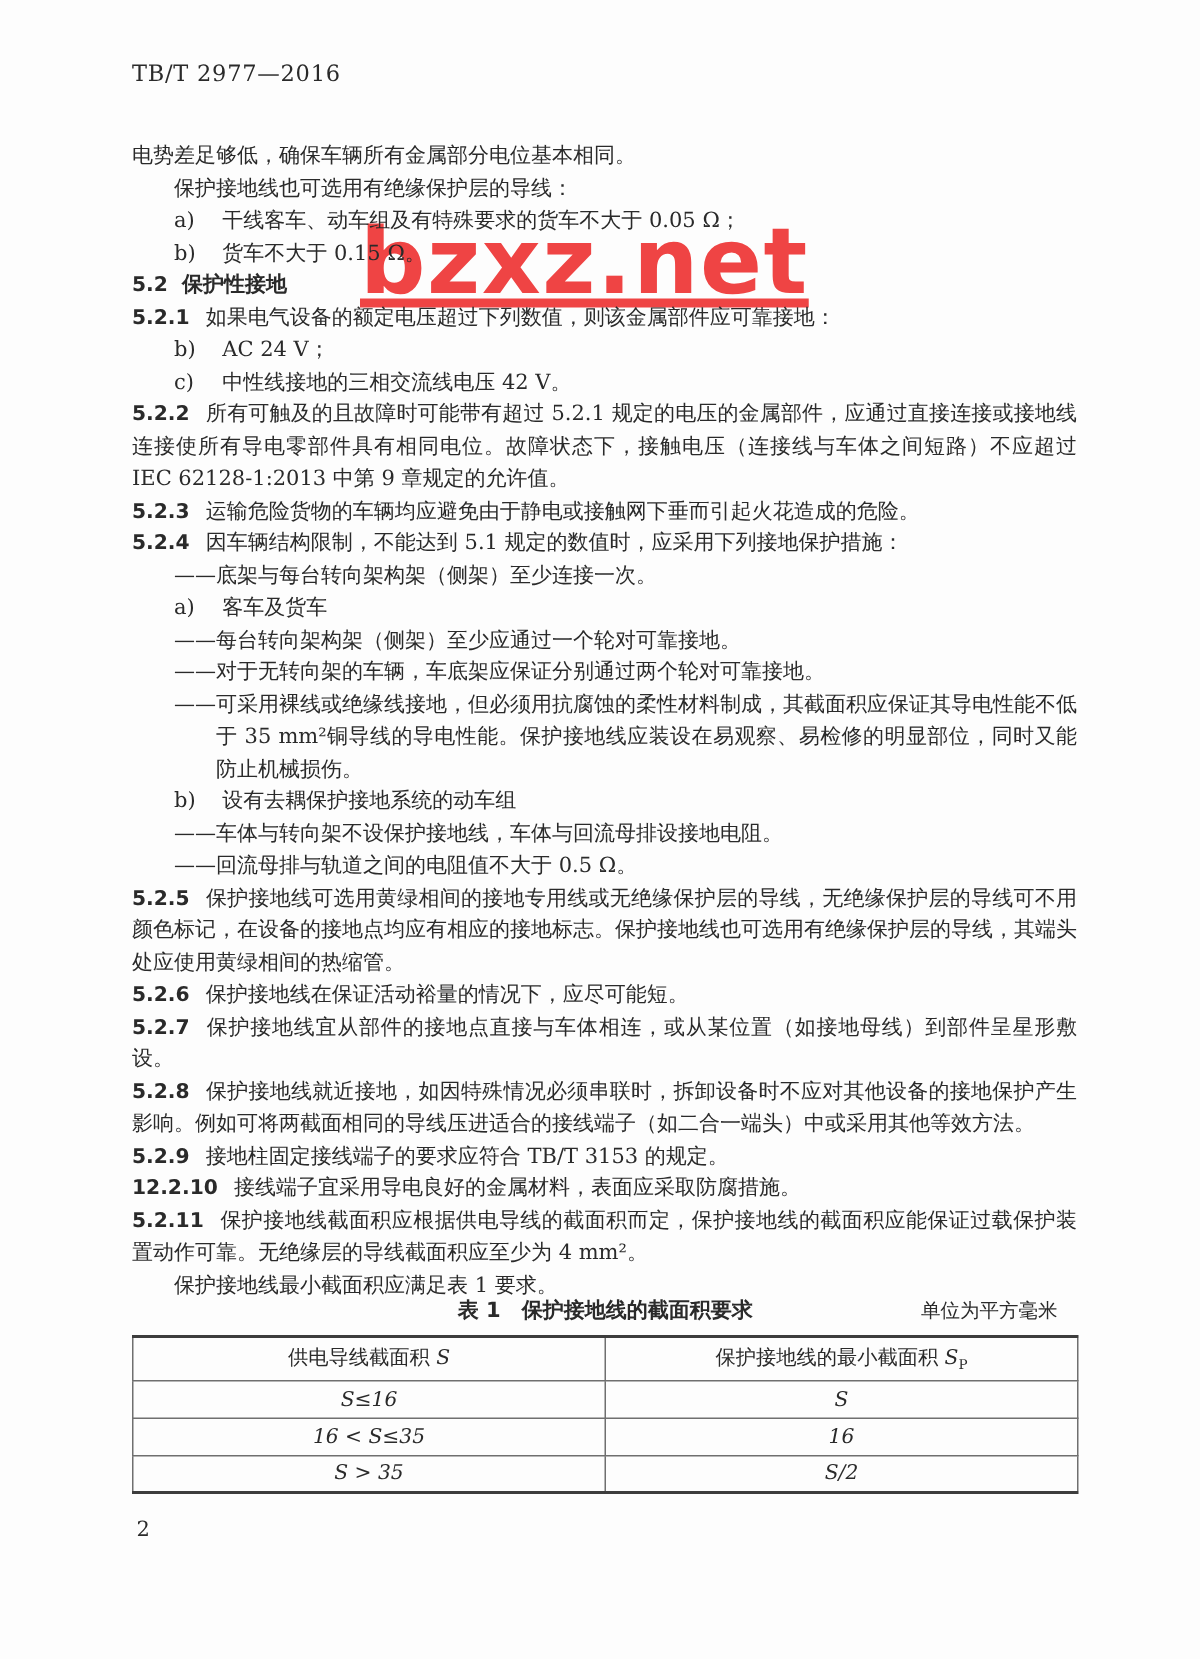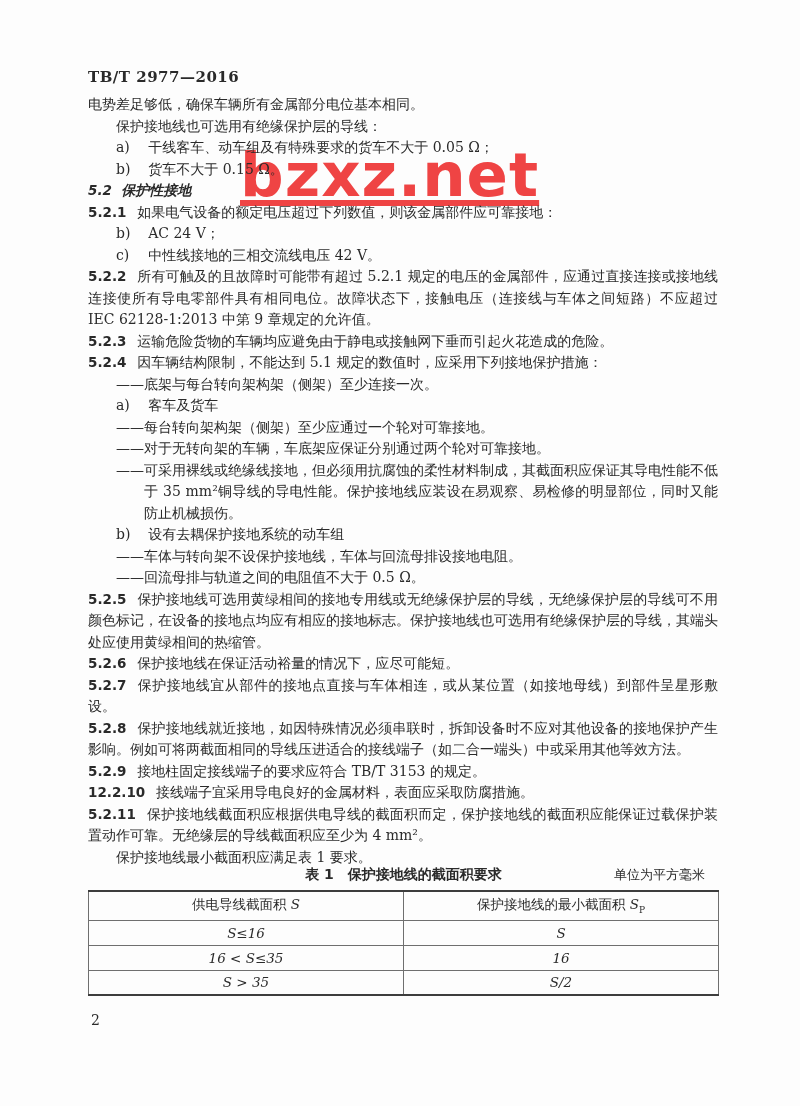"TB/T 2977—2016" .doc-number { font-weight: 700 -> 400; top: 68px -> 40px }
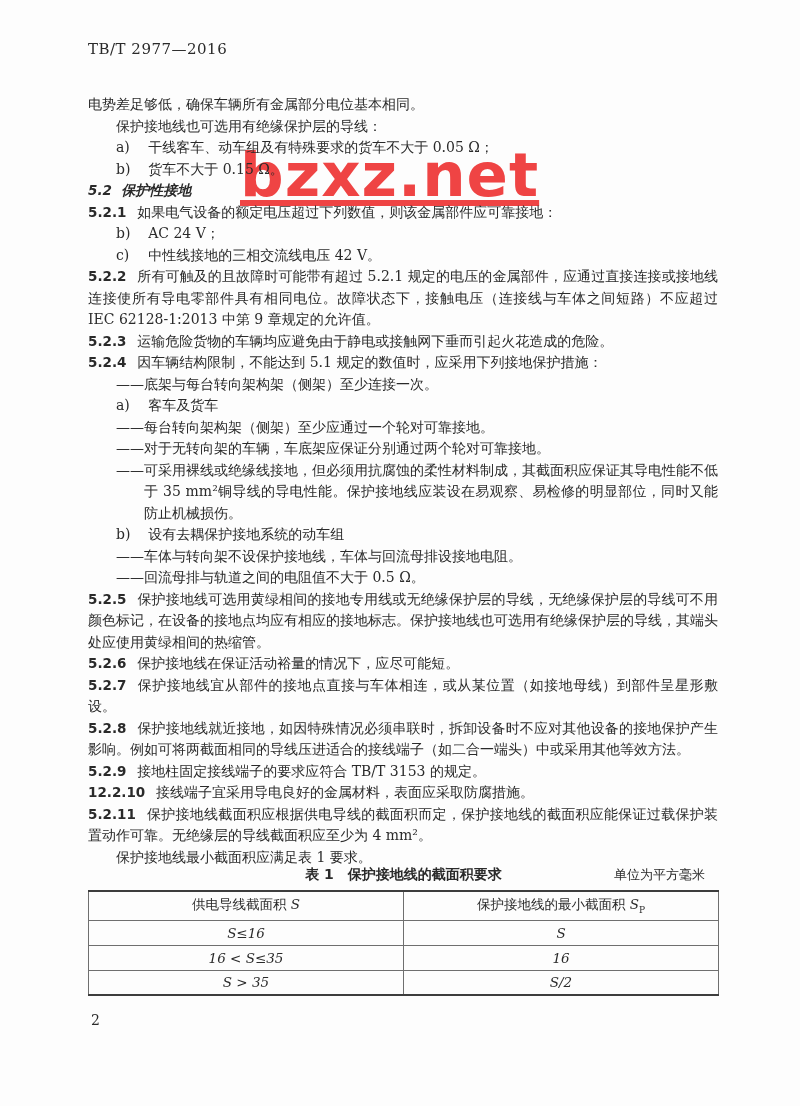"5.2 保护性接地" .blk.h { font-style: italic -> none }
